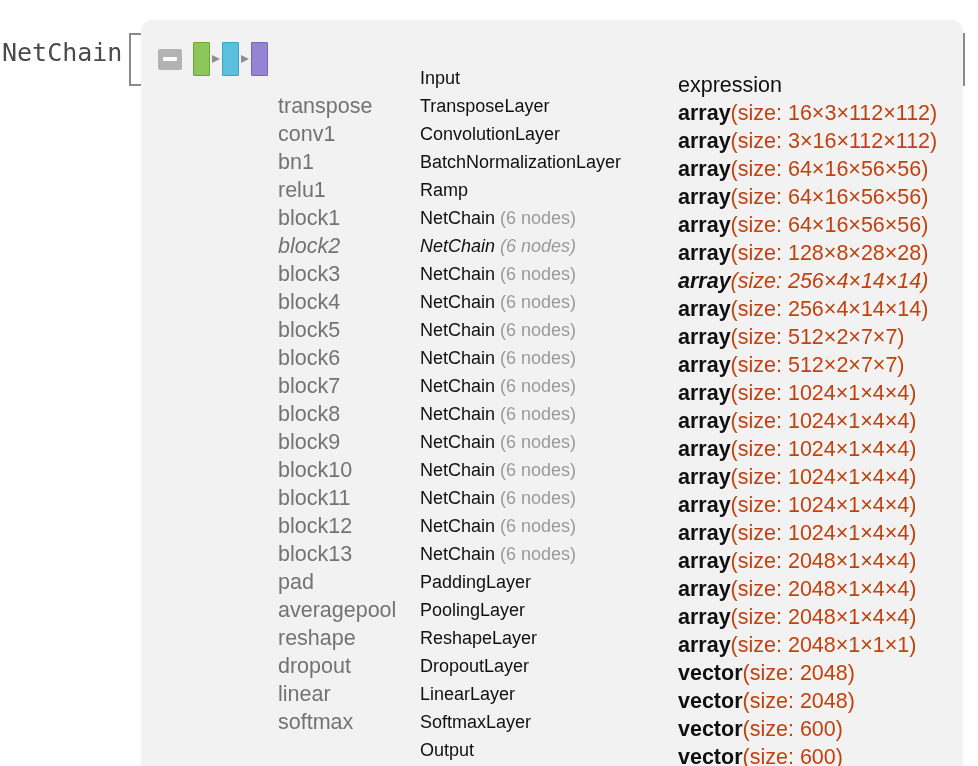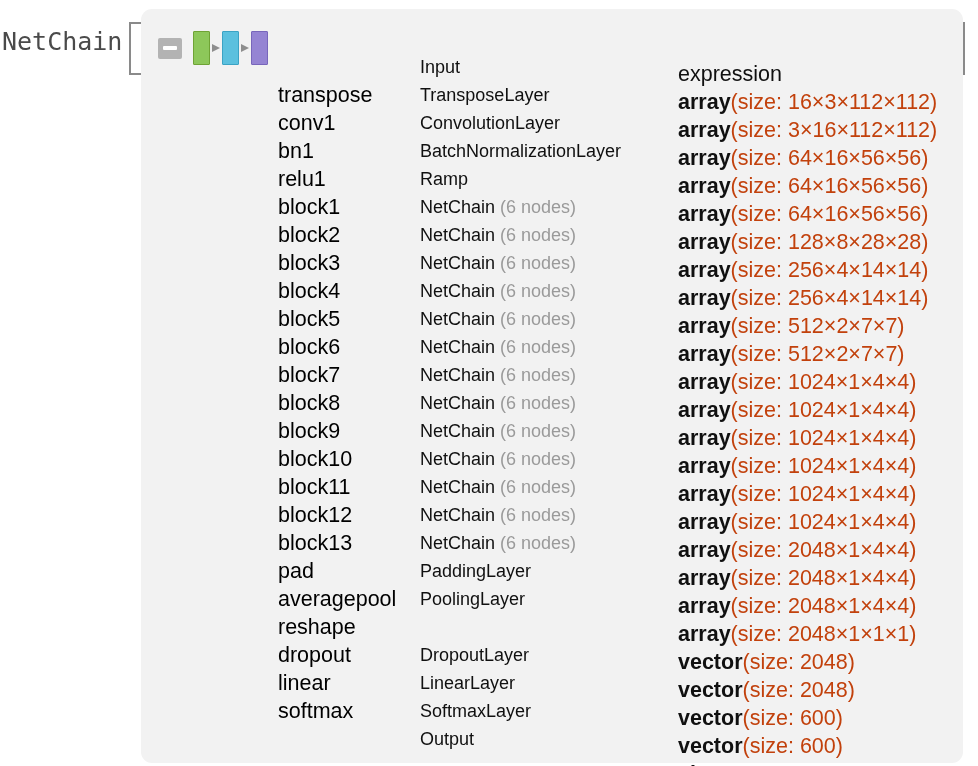"NetChain" #root { top: 5px -> 16px }
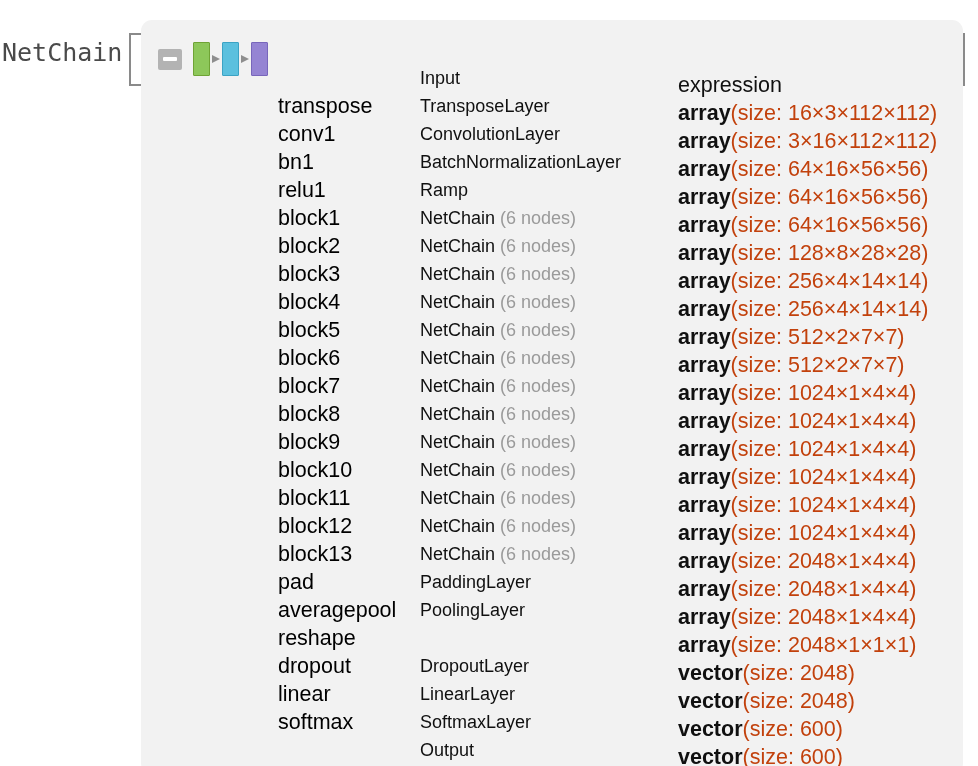"transpose" .c-name { color: #000000 -> #737373 }
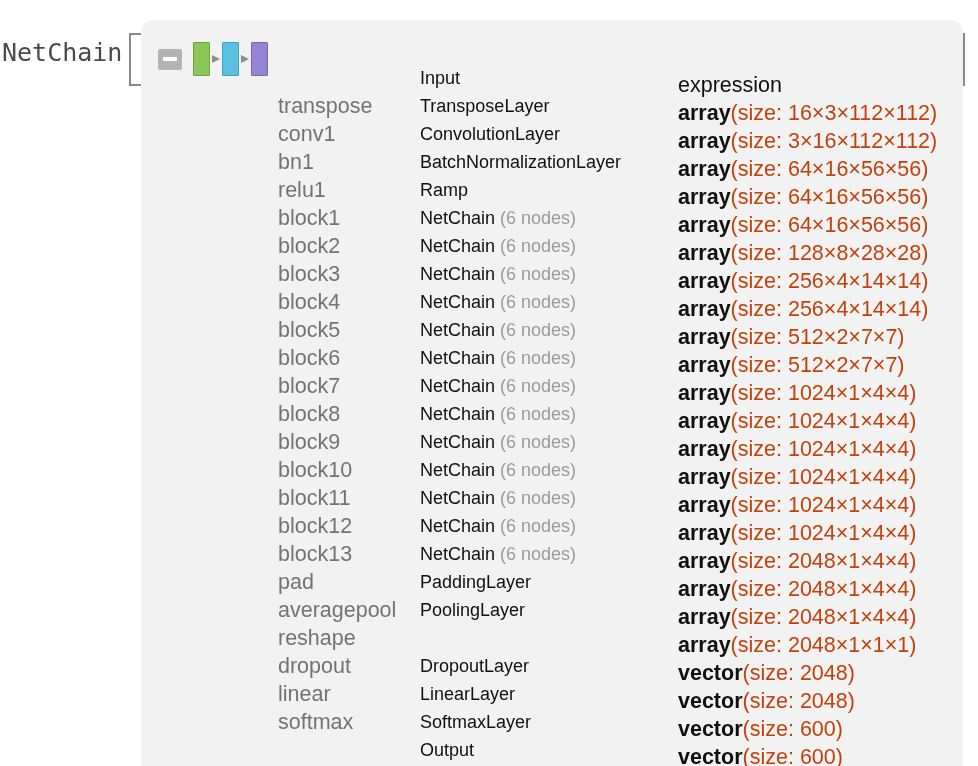"block2" div.row { font-style: none -> italic }
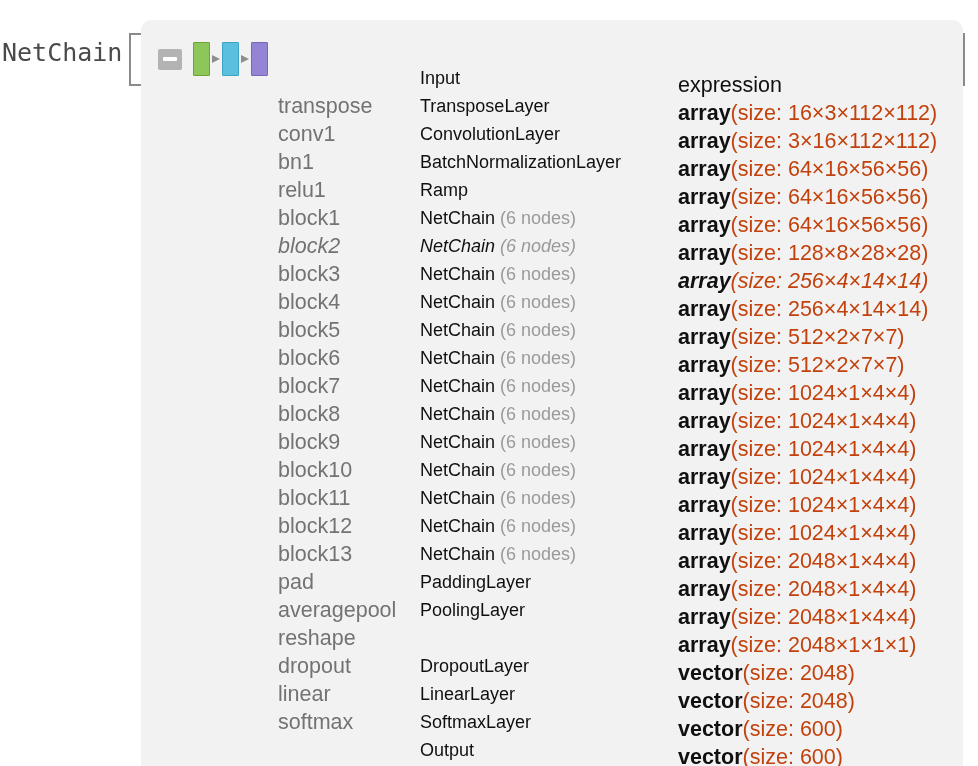"ReshapeLayer" span.cell { html: none -> <span><span>ReshapeLayer</span></span> }
